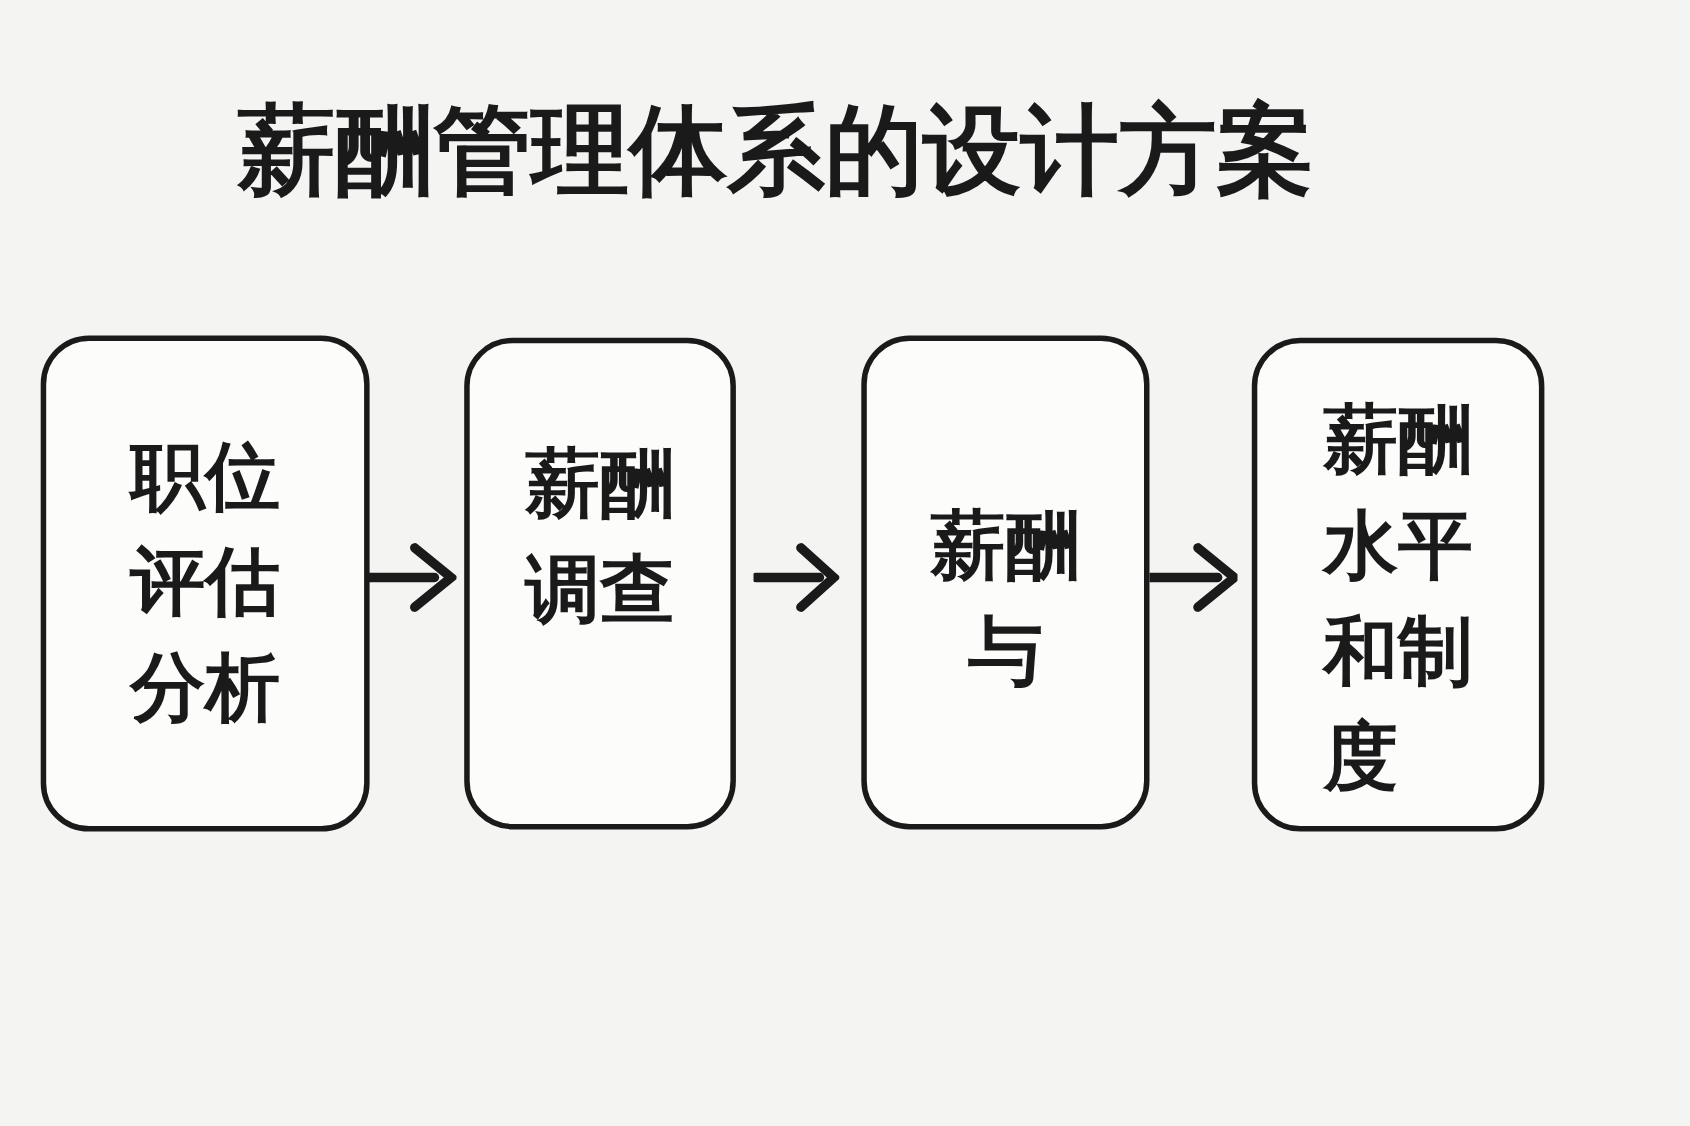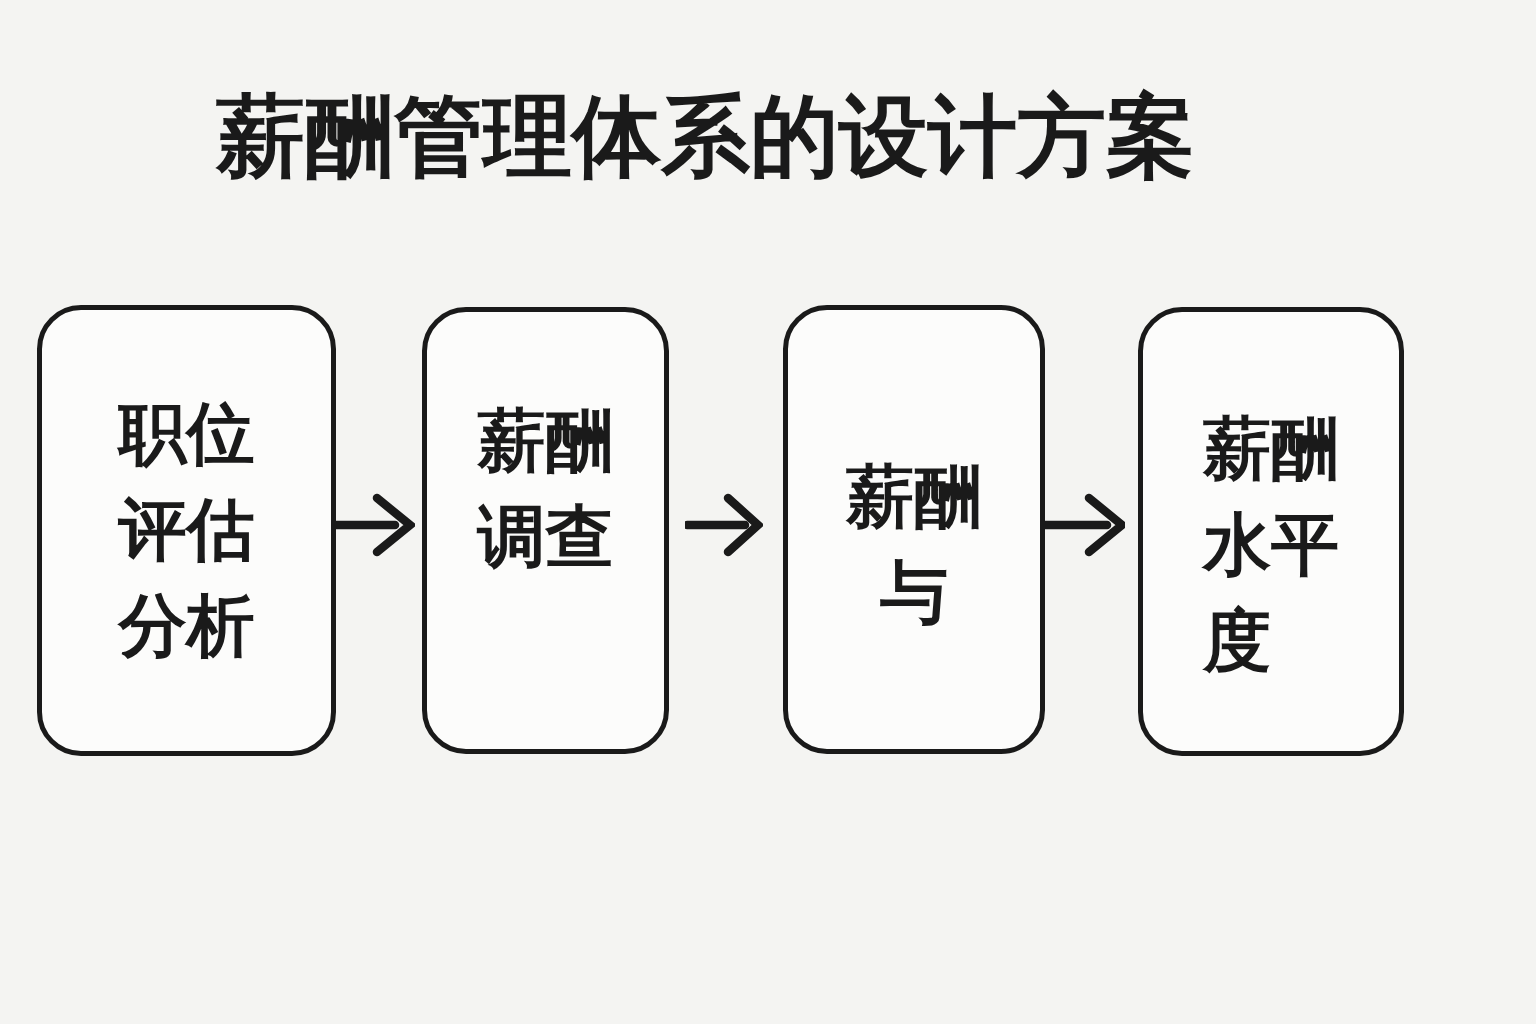"和制" span { html: none -> <span>和制</span> }
